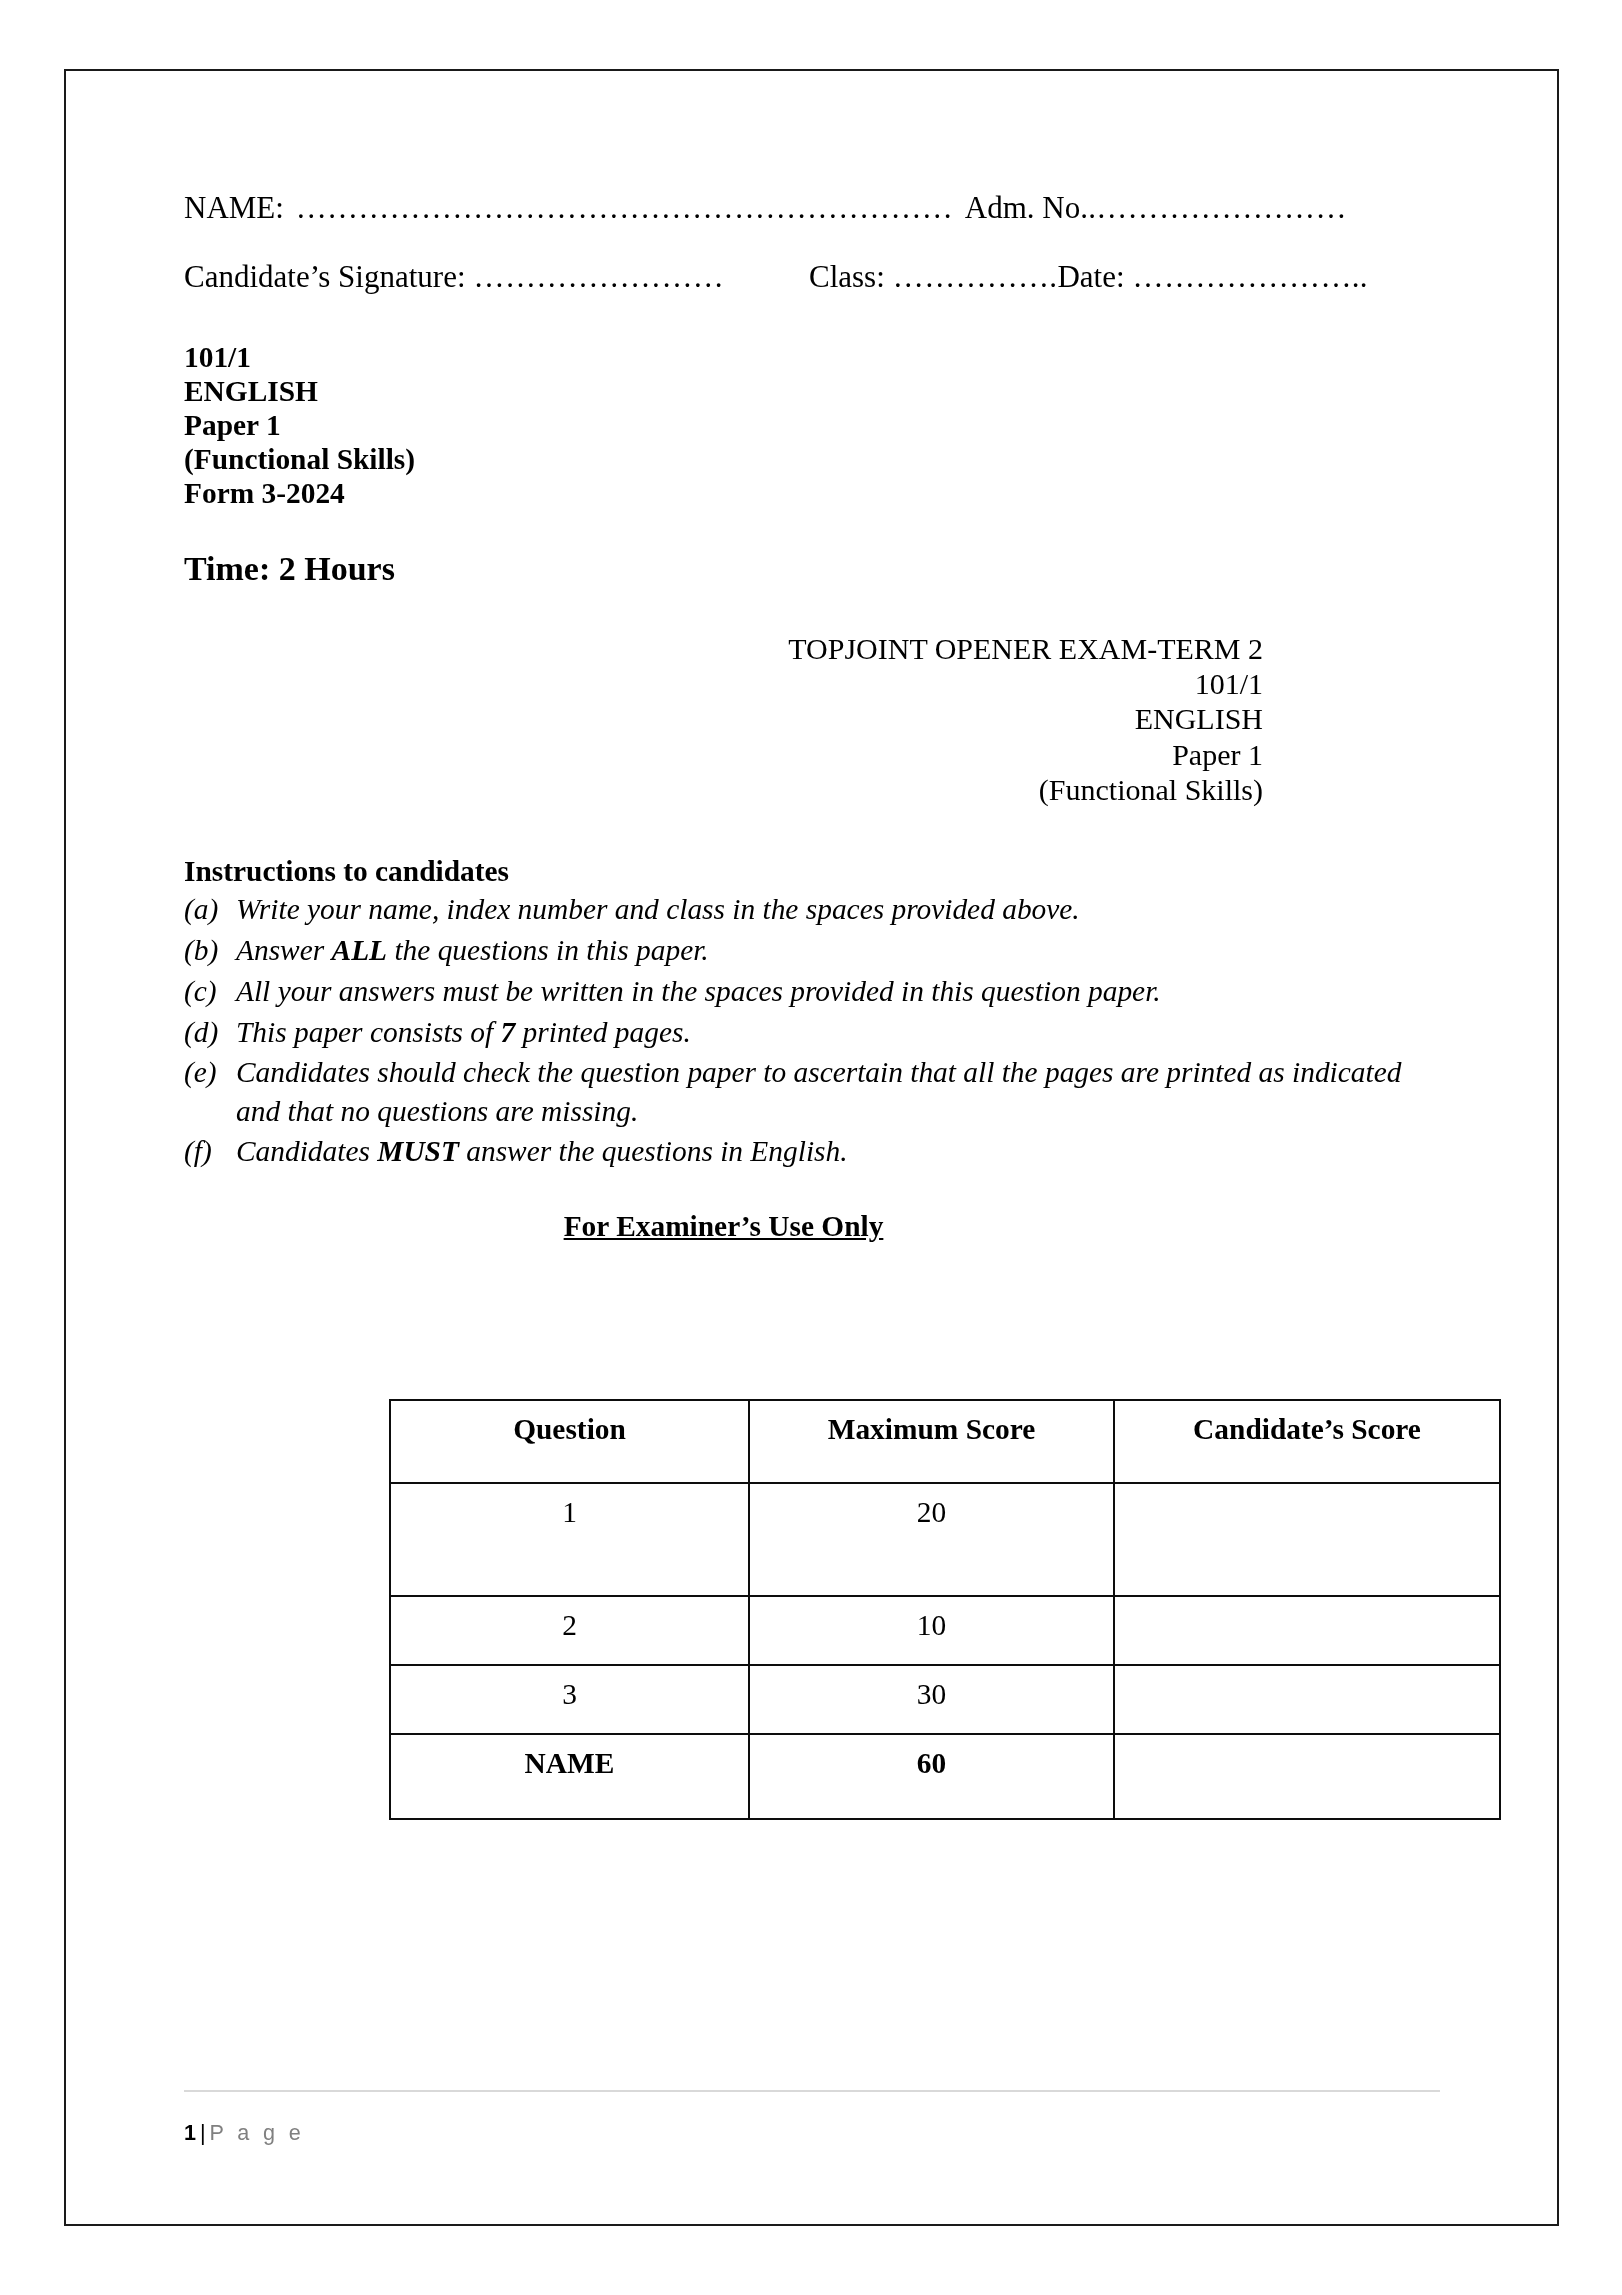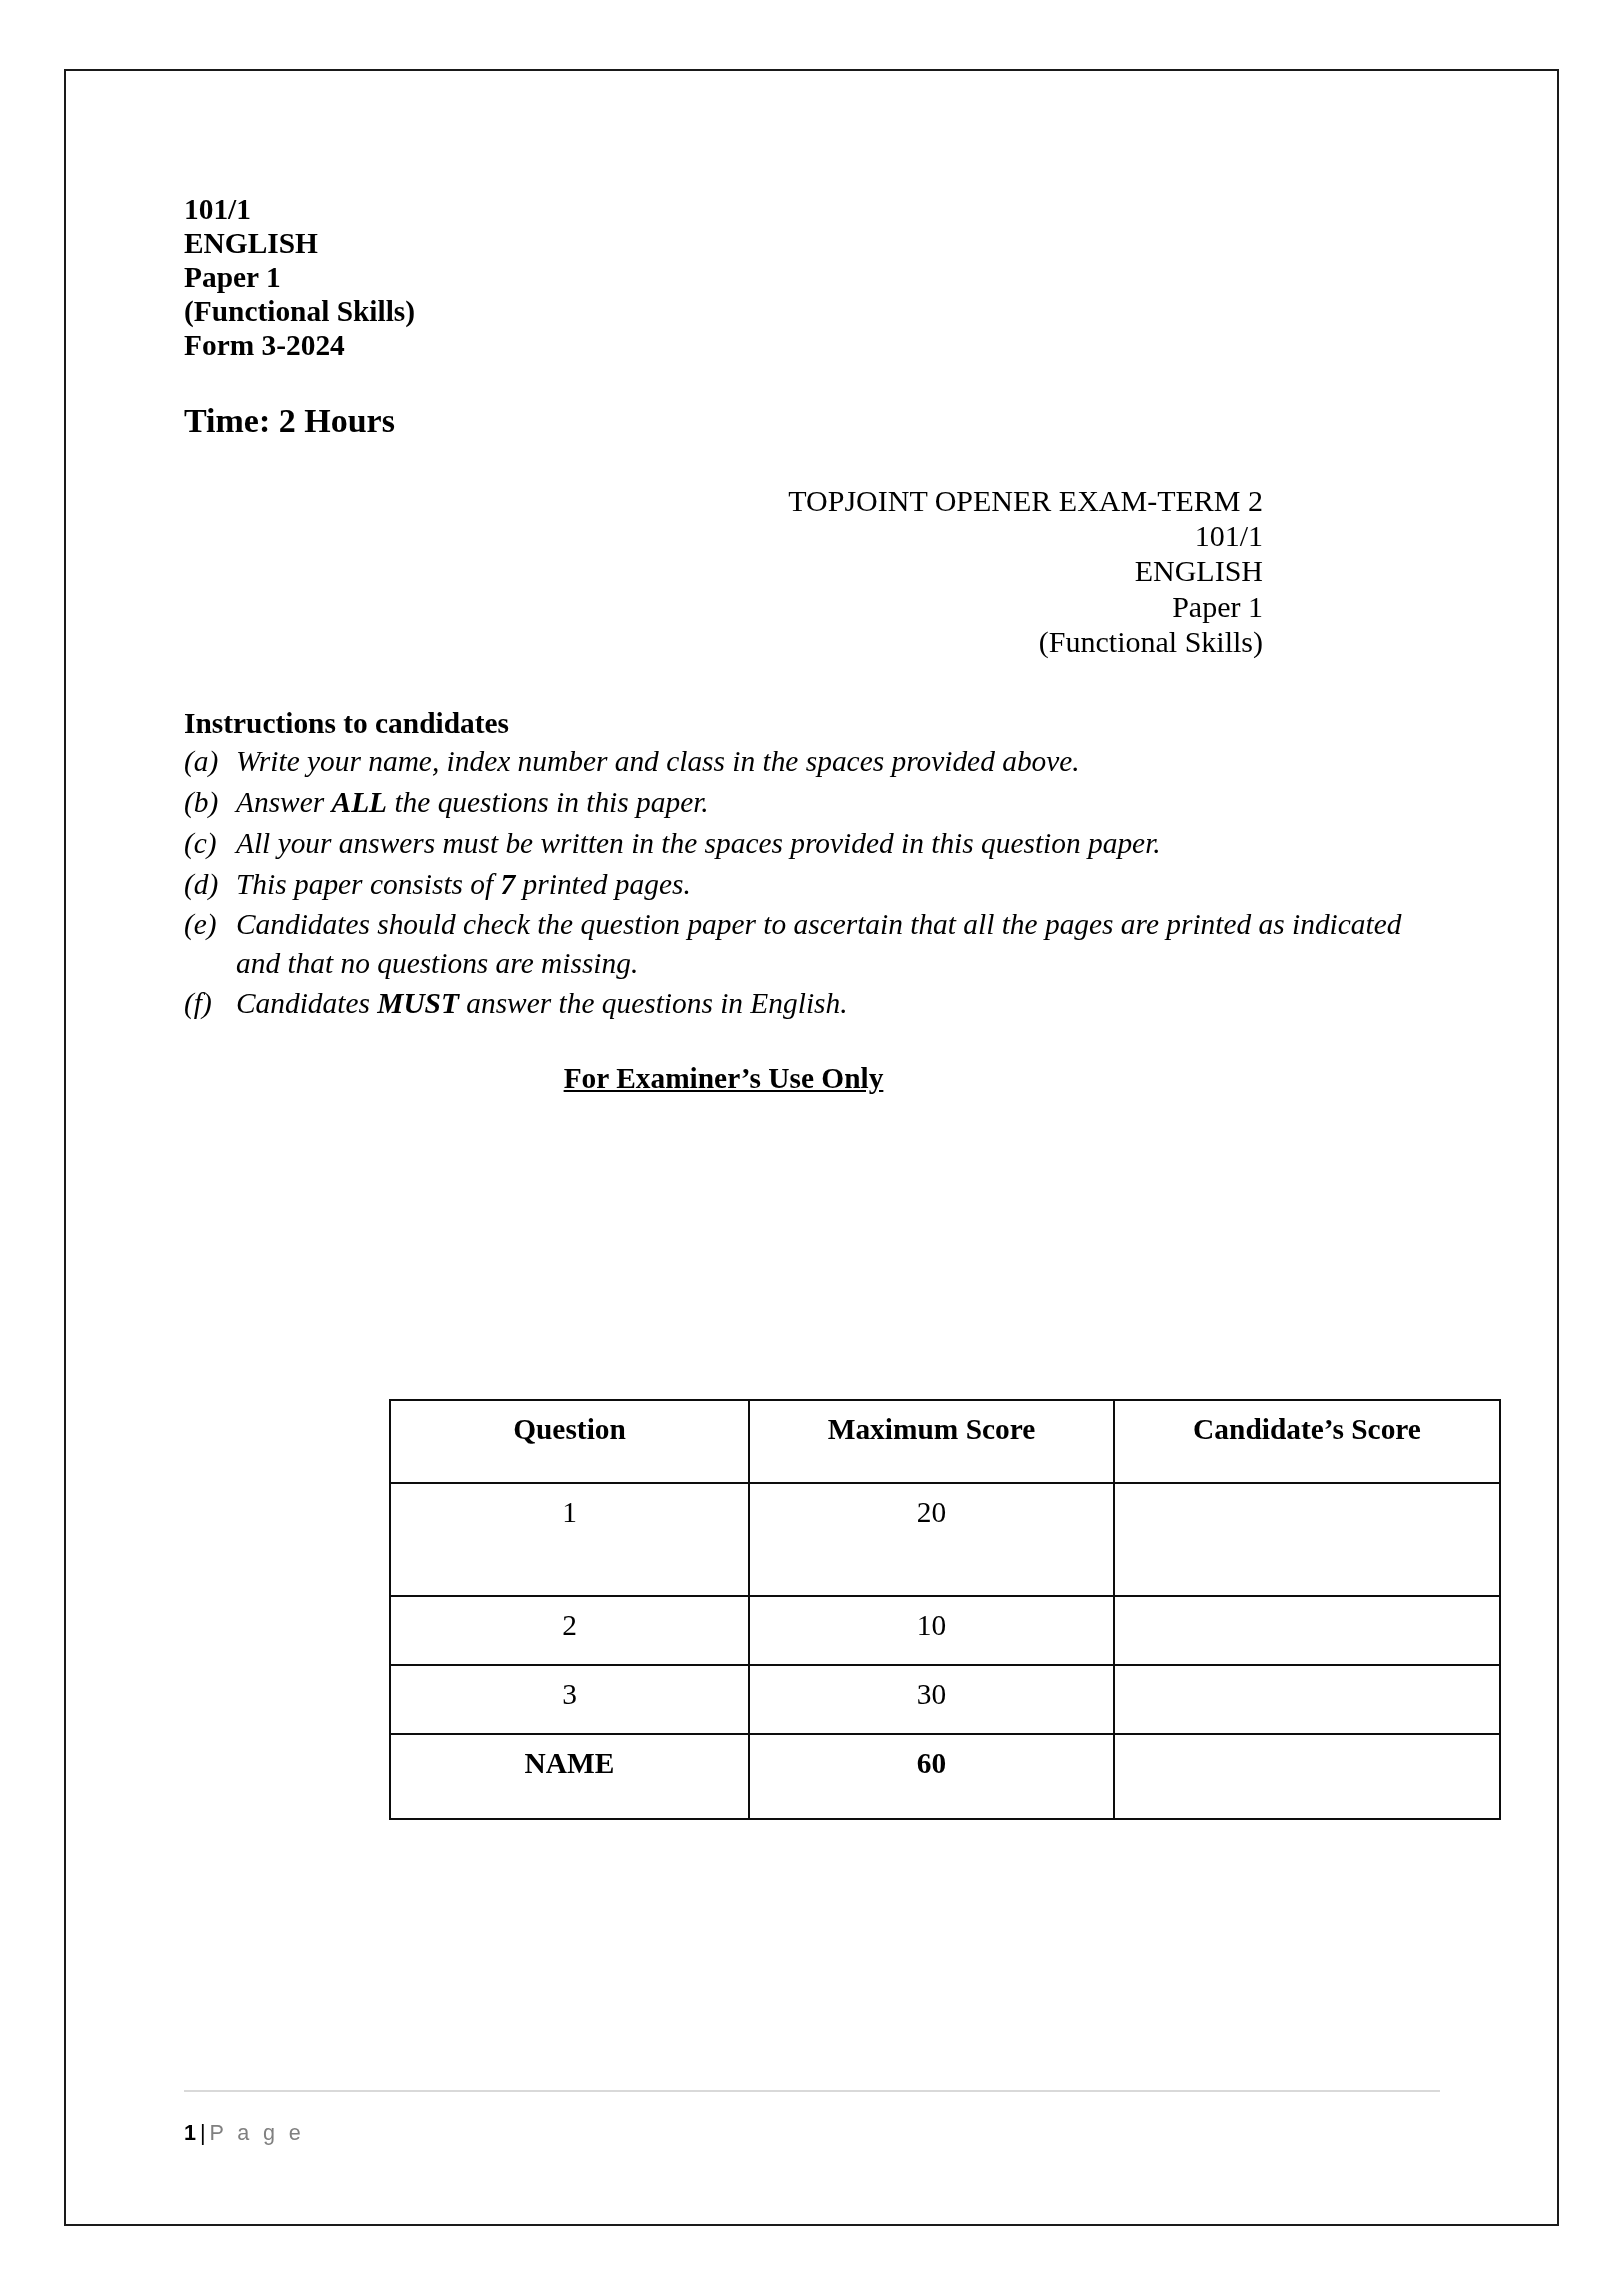"NAME: ……………………………………………………… Adm." p.id-line { html: none -> <p><span>NAME:</span><span></span><span>………………………………………………………</span><span></span><span>Adm. No</span><span>..……………………</span></p> }
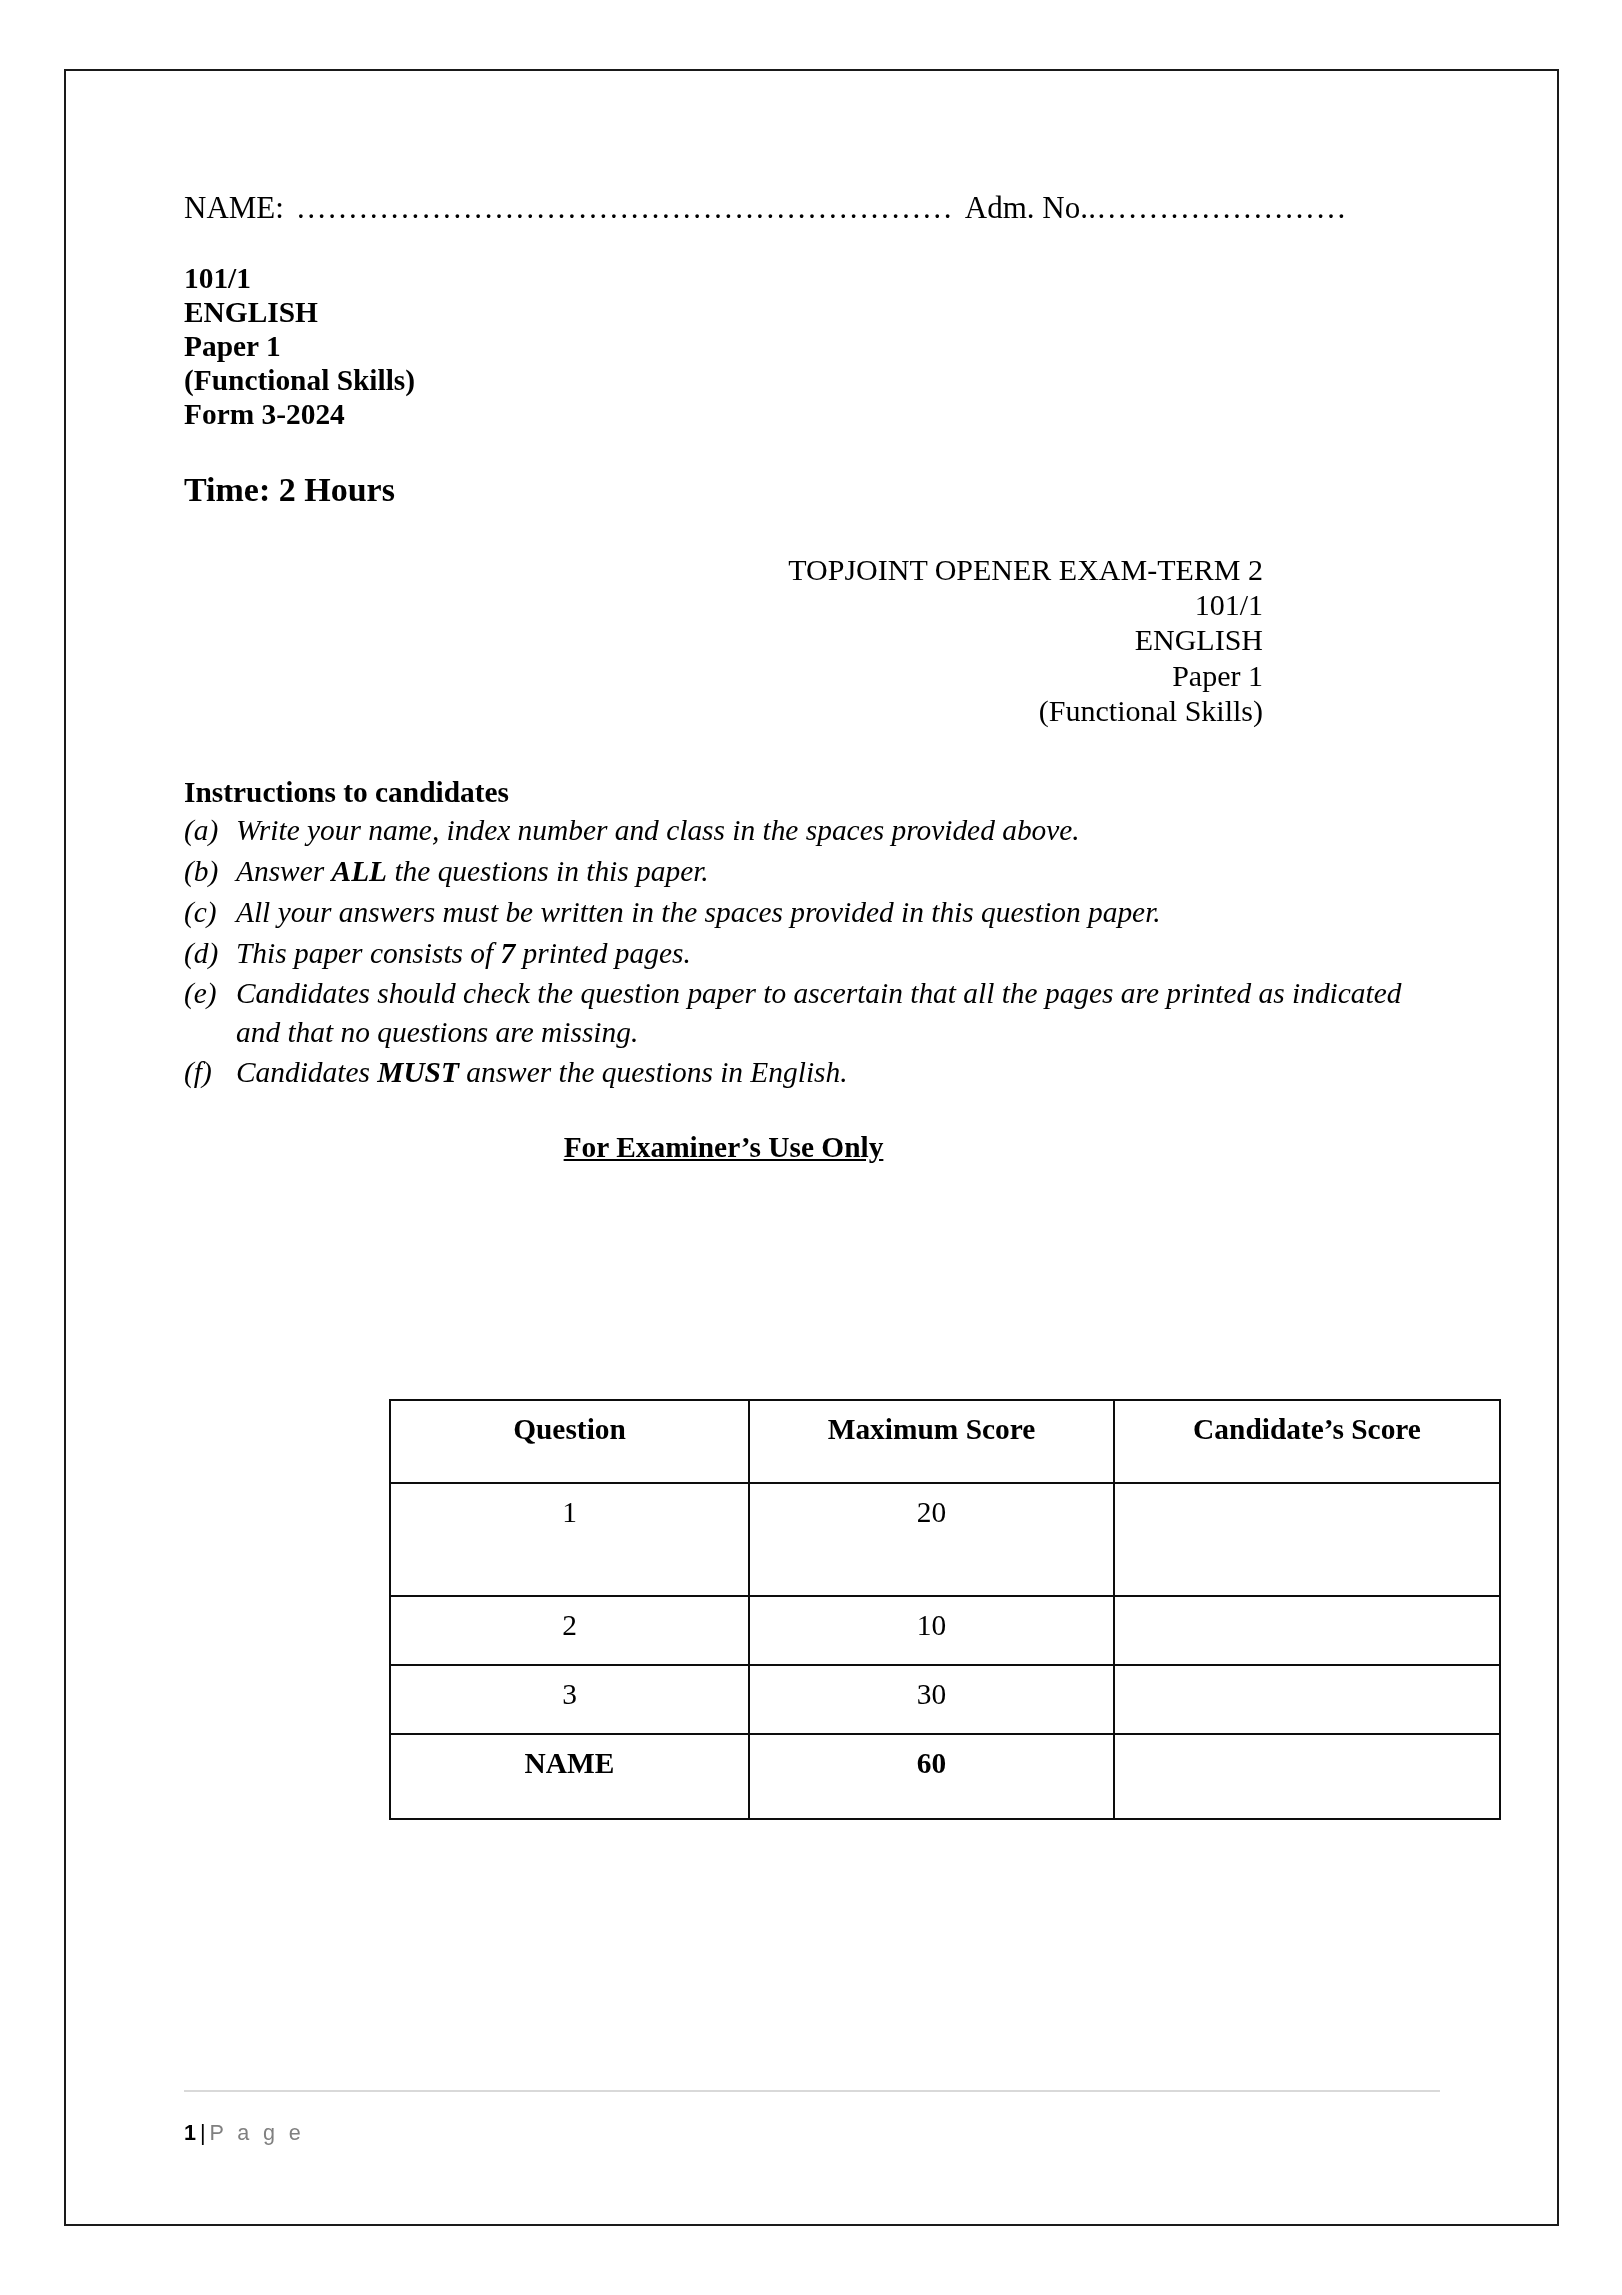"Candidate’s Signature: …………………… Class:" p.id-line { html: none -> <p><span>Candidate’s Signature:</span><span> ……………………</span><span></span><span>Class:</span><span> …………….</span><span>Date:</span><span> …………………..</span></p> }
